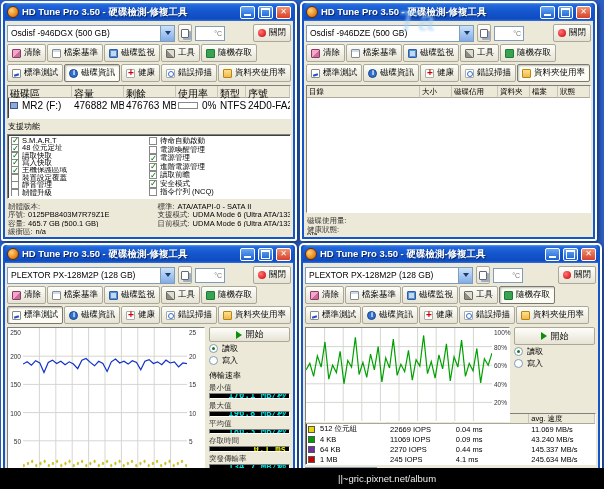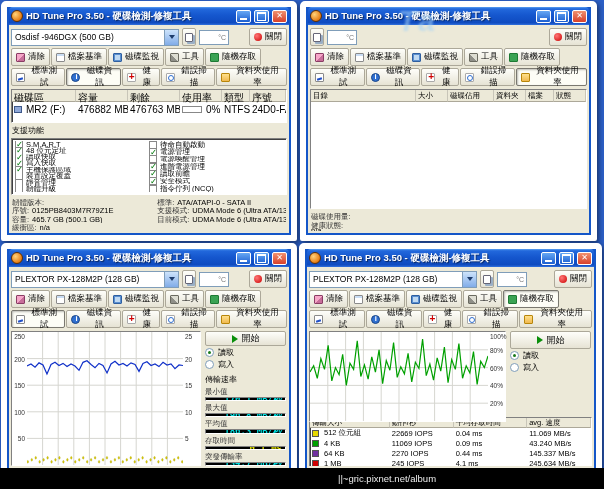"HD Tune Pro 3.50 -" .window { border: 6px solid #ffffff -> 2px solid #ffffff }
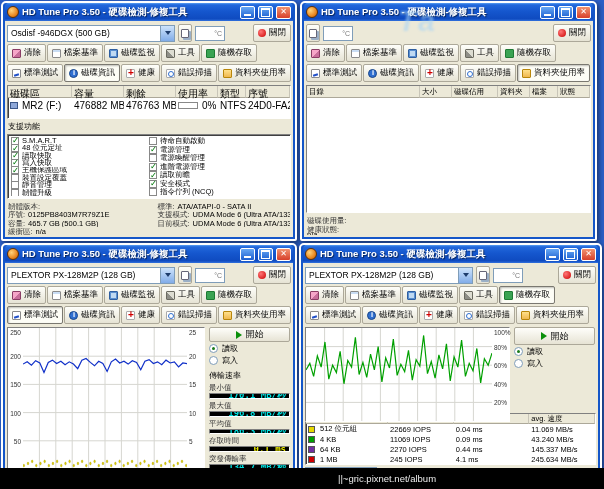"Osdisf -946DZE (500 GB)" div.combo { html: none -> <div> <span>Osdisf -946DZE (500 GB)</span> <span></span> </div> }
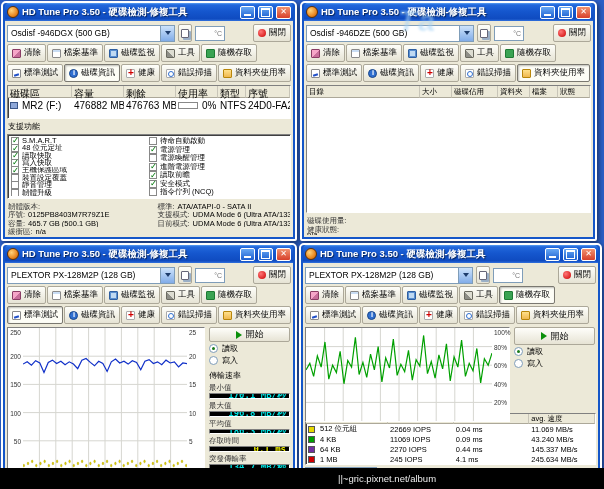"電源管理" div.feat { order: before "電源喚醒管理" -> after "電源喚醒管理" }
